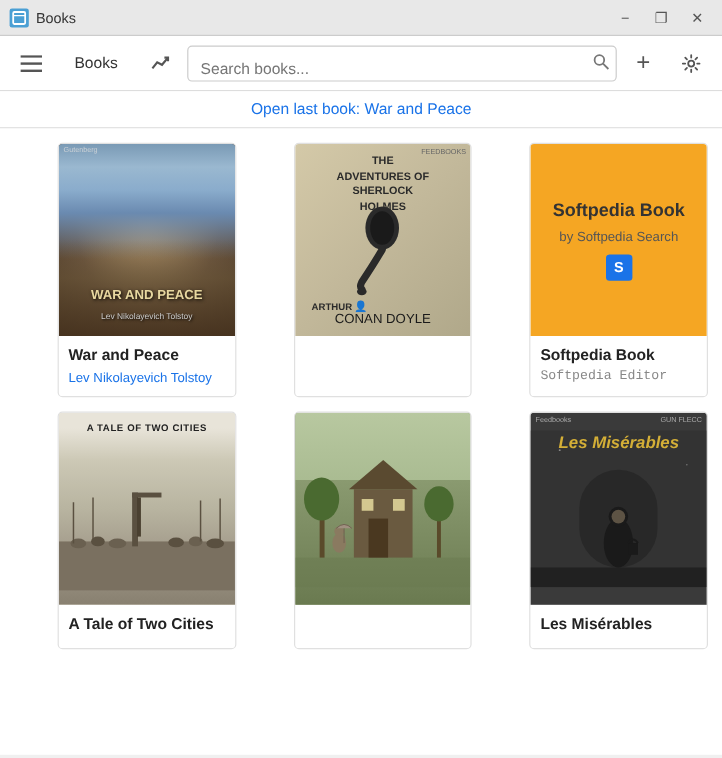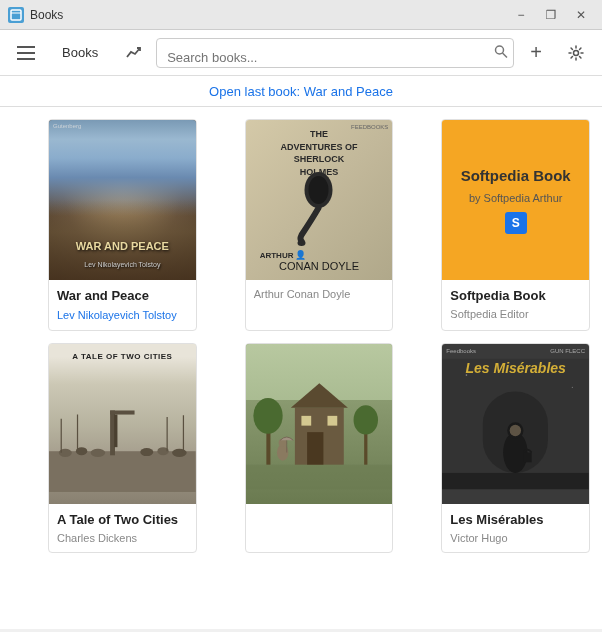"by Softpedia Arthur" div.cover-softpedia-by { text: Arthur -> Search }
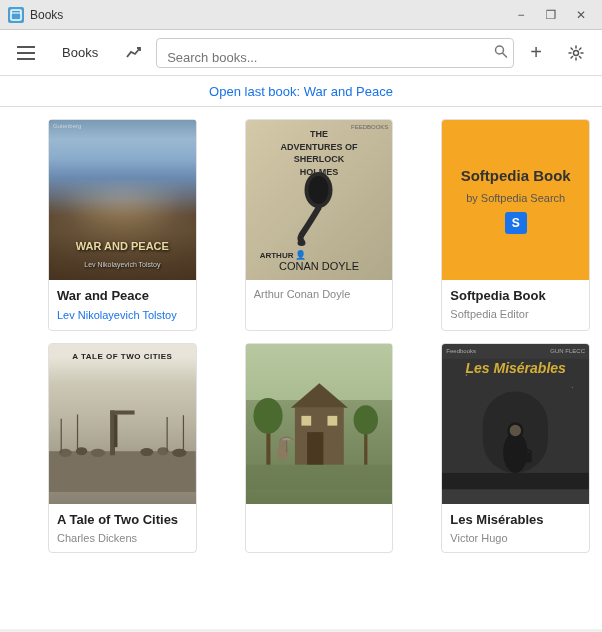"Arthur Conan Doyle" div.book-author-gray { html: <div>Arthur Conan Doyle</div> -> none }
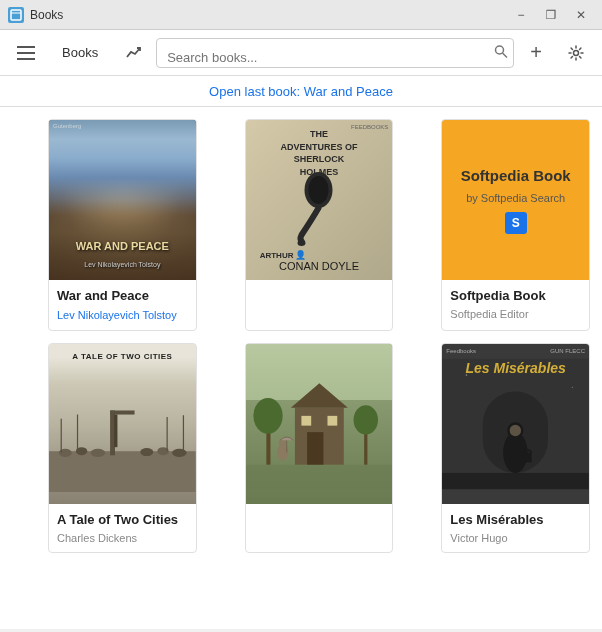"Softpedia Editor" .book-author-gray { font-family: none -> Liberation Mono, monospace }
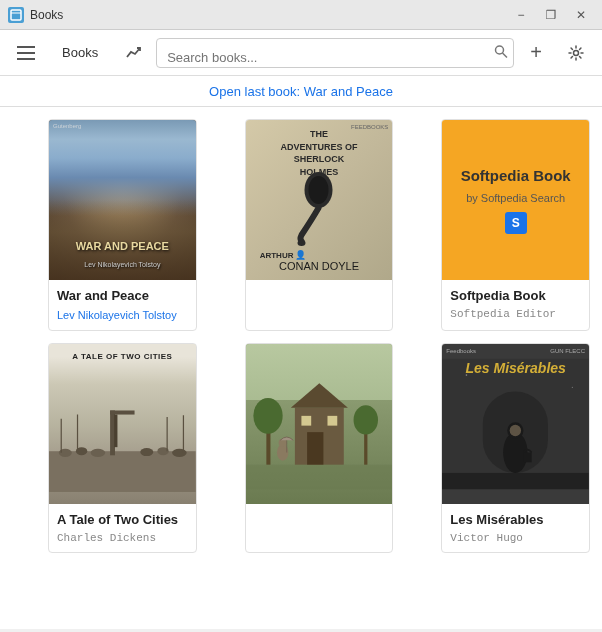"Charles Dickens" div.book-author-gray { html: <div>Charles Dickens</div> -> none }
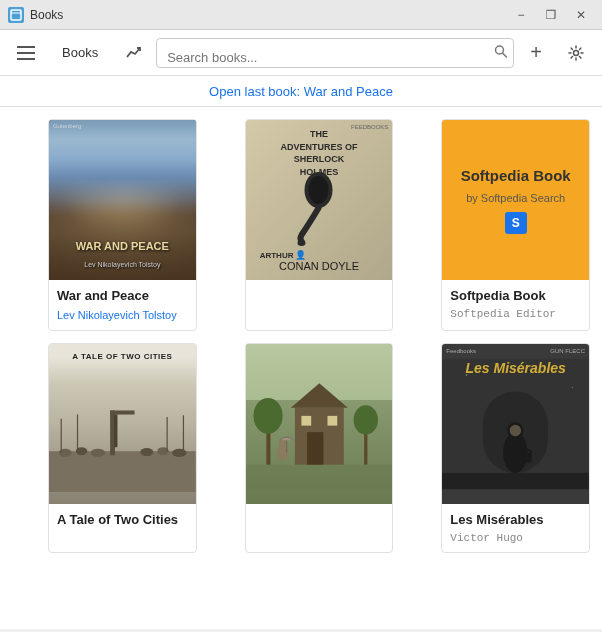"Victor Hugo" div.book-author-gray { html: <div>Victor Hugo</div> -> none }
